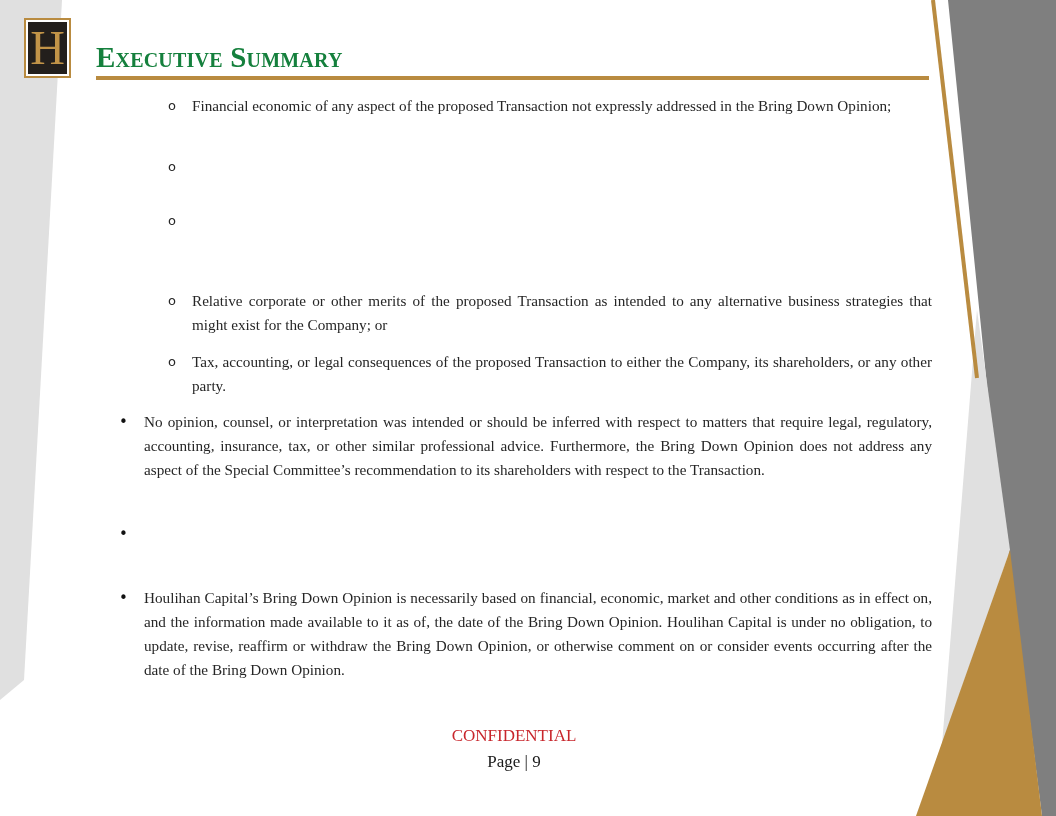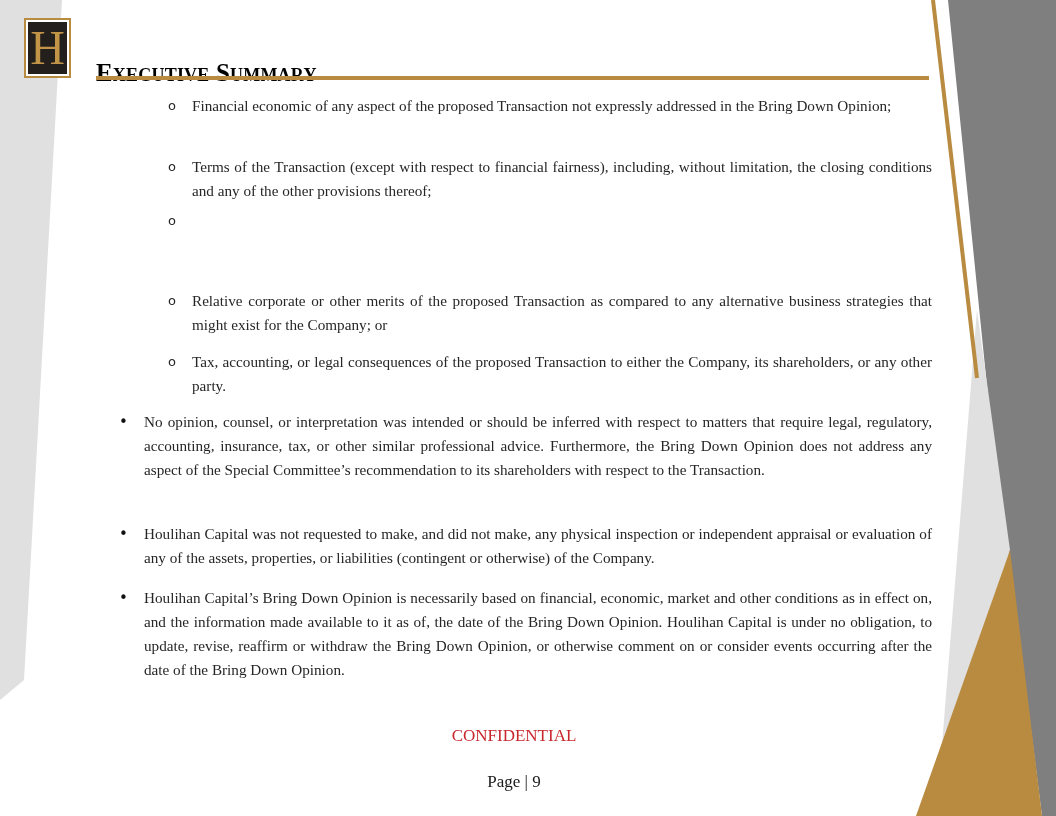"Executive Summary" .title { color: #000000 -> #15803d; font-size: 25px -> 29px; top: 59px -> 41px }
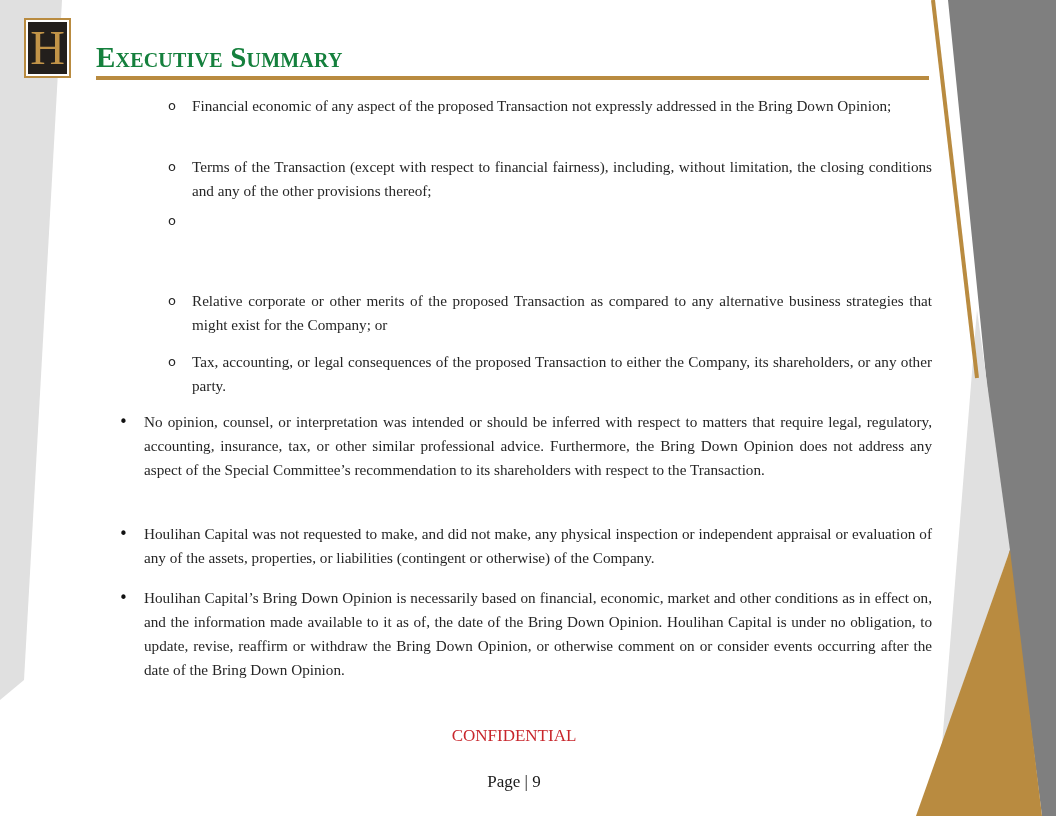"Terms of the Transaction (except" span { html: <span>Terms of the Transaction (except with respect to financial fairness), including, without limitation, the closing conditions and any of the other provisions thereof;</span> -> none }
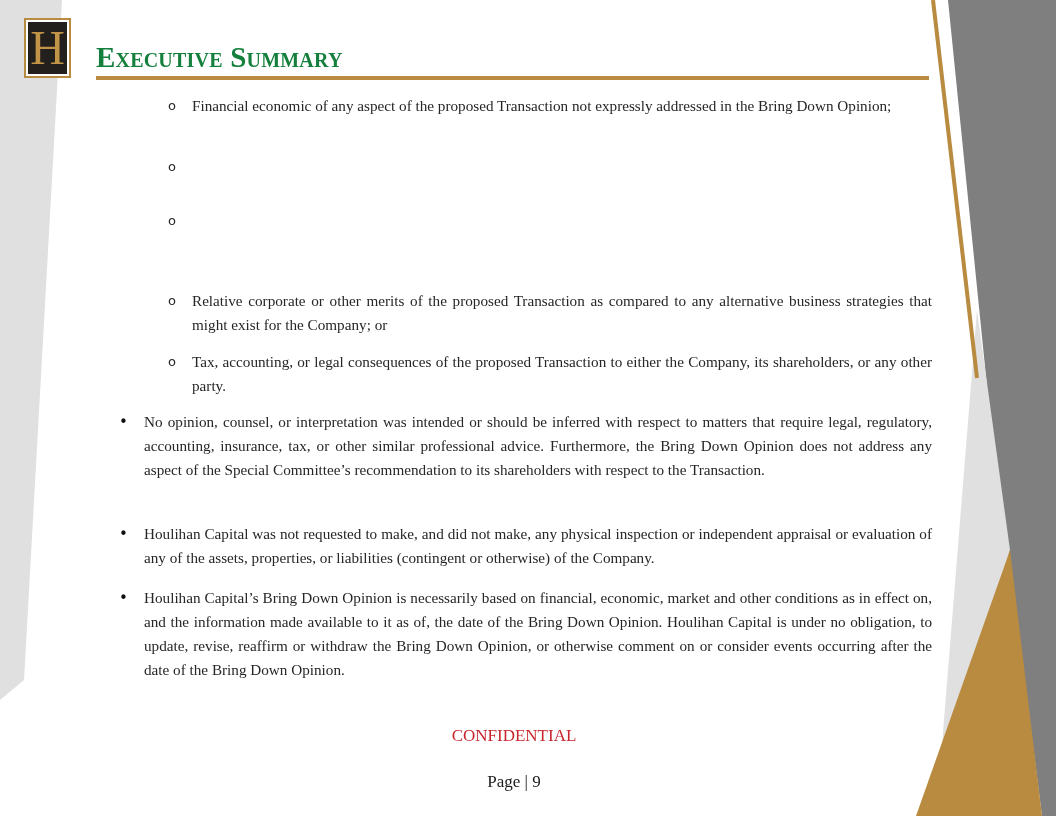"Relative corporate or other merits" span { text: compared -> intended }
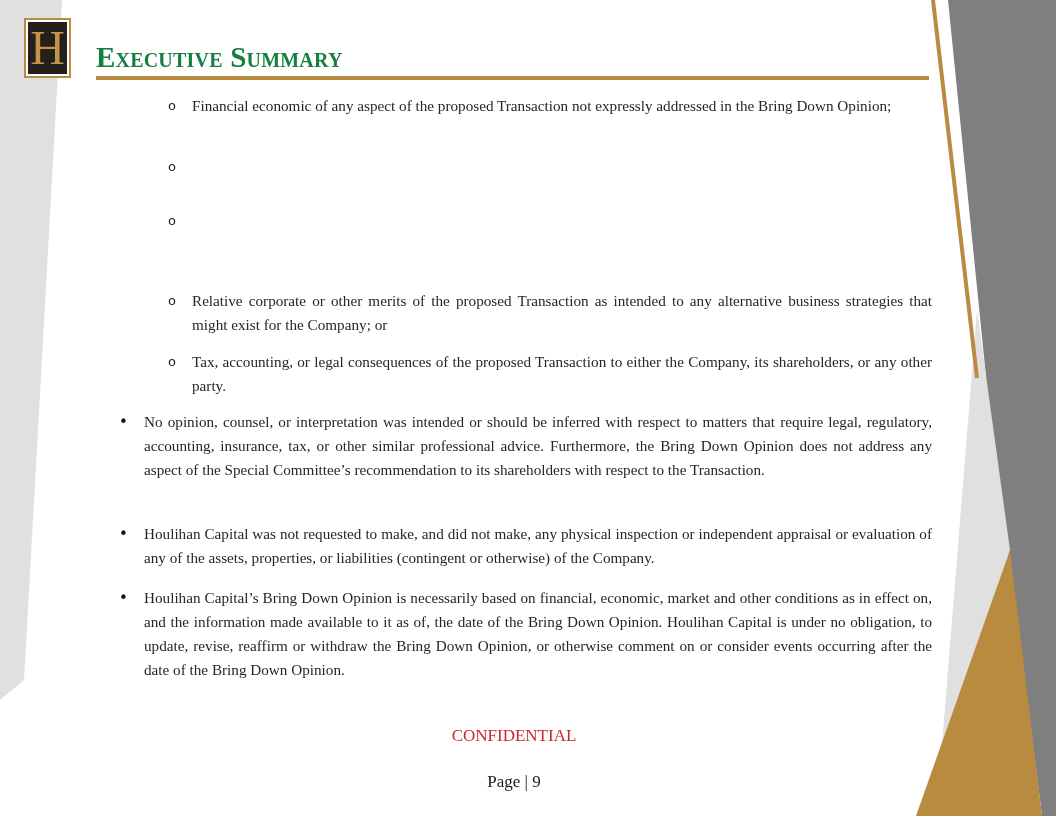"Houlihan Capital was not requested" span { html: <span>Houlihan Capital was not requested to make, and did not make, any physical inspection or independent appraisal or evaluation of any of the assets, properties, or liabilities (contingent or otherwise) of the Company.</span> -> none }
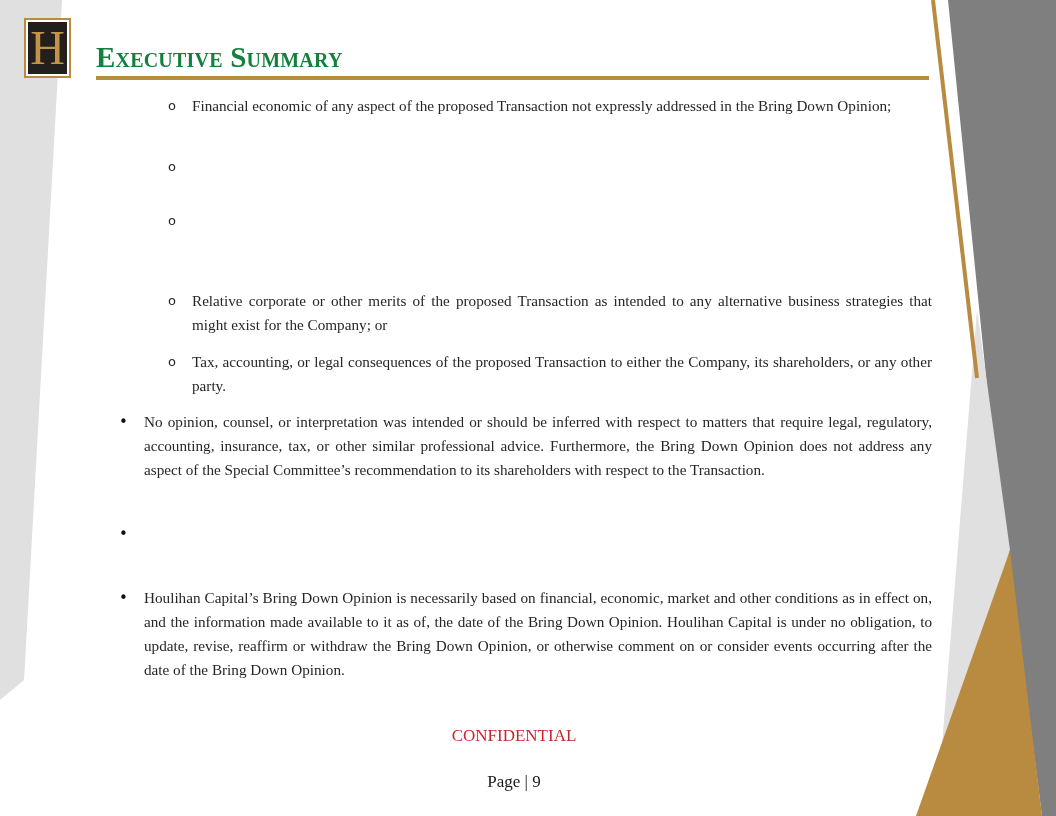"Page | 9" .footer-page { top: 772px -> 752px }
